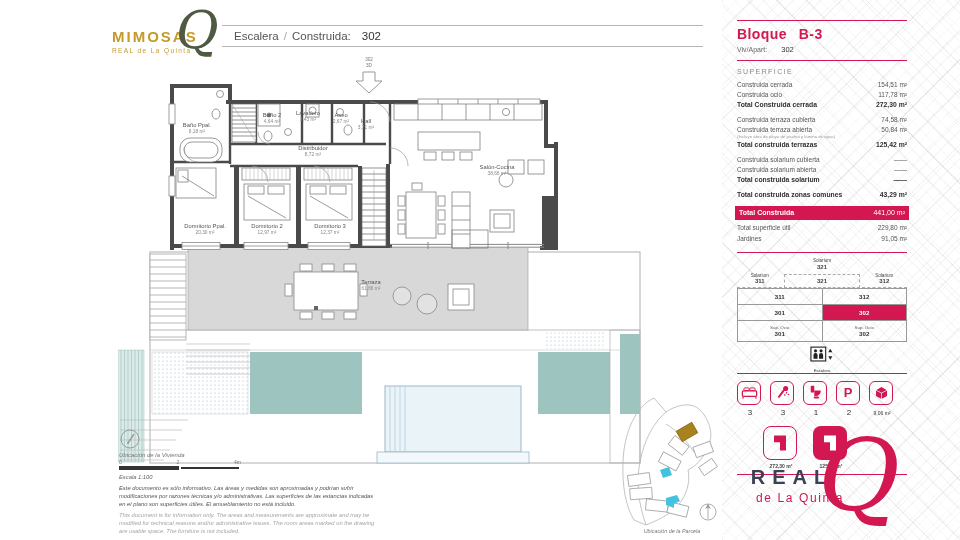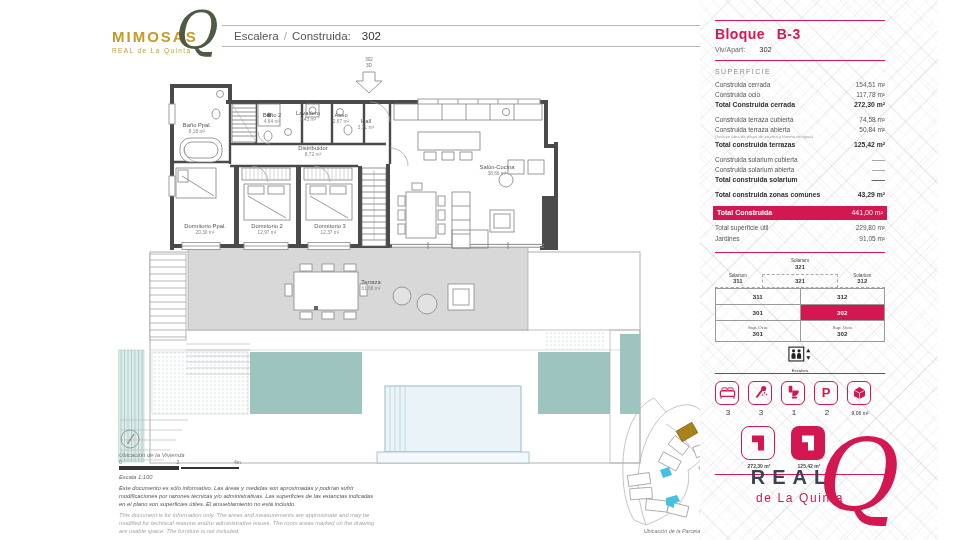"Bloque B-3" .rp { left: 700px -> 722px }
